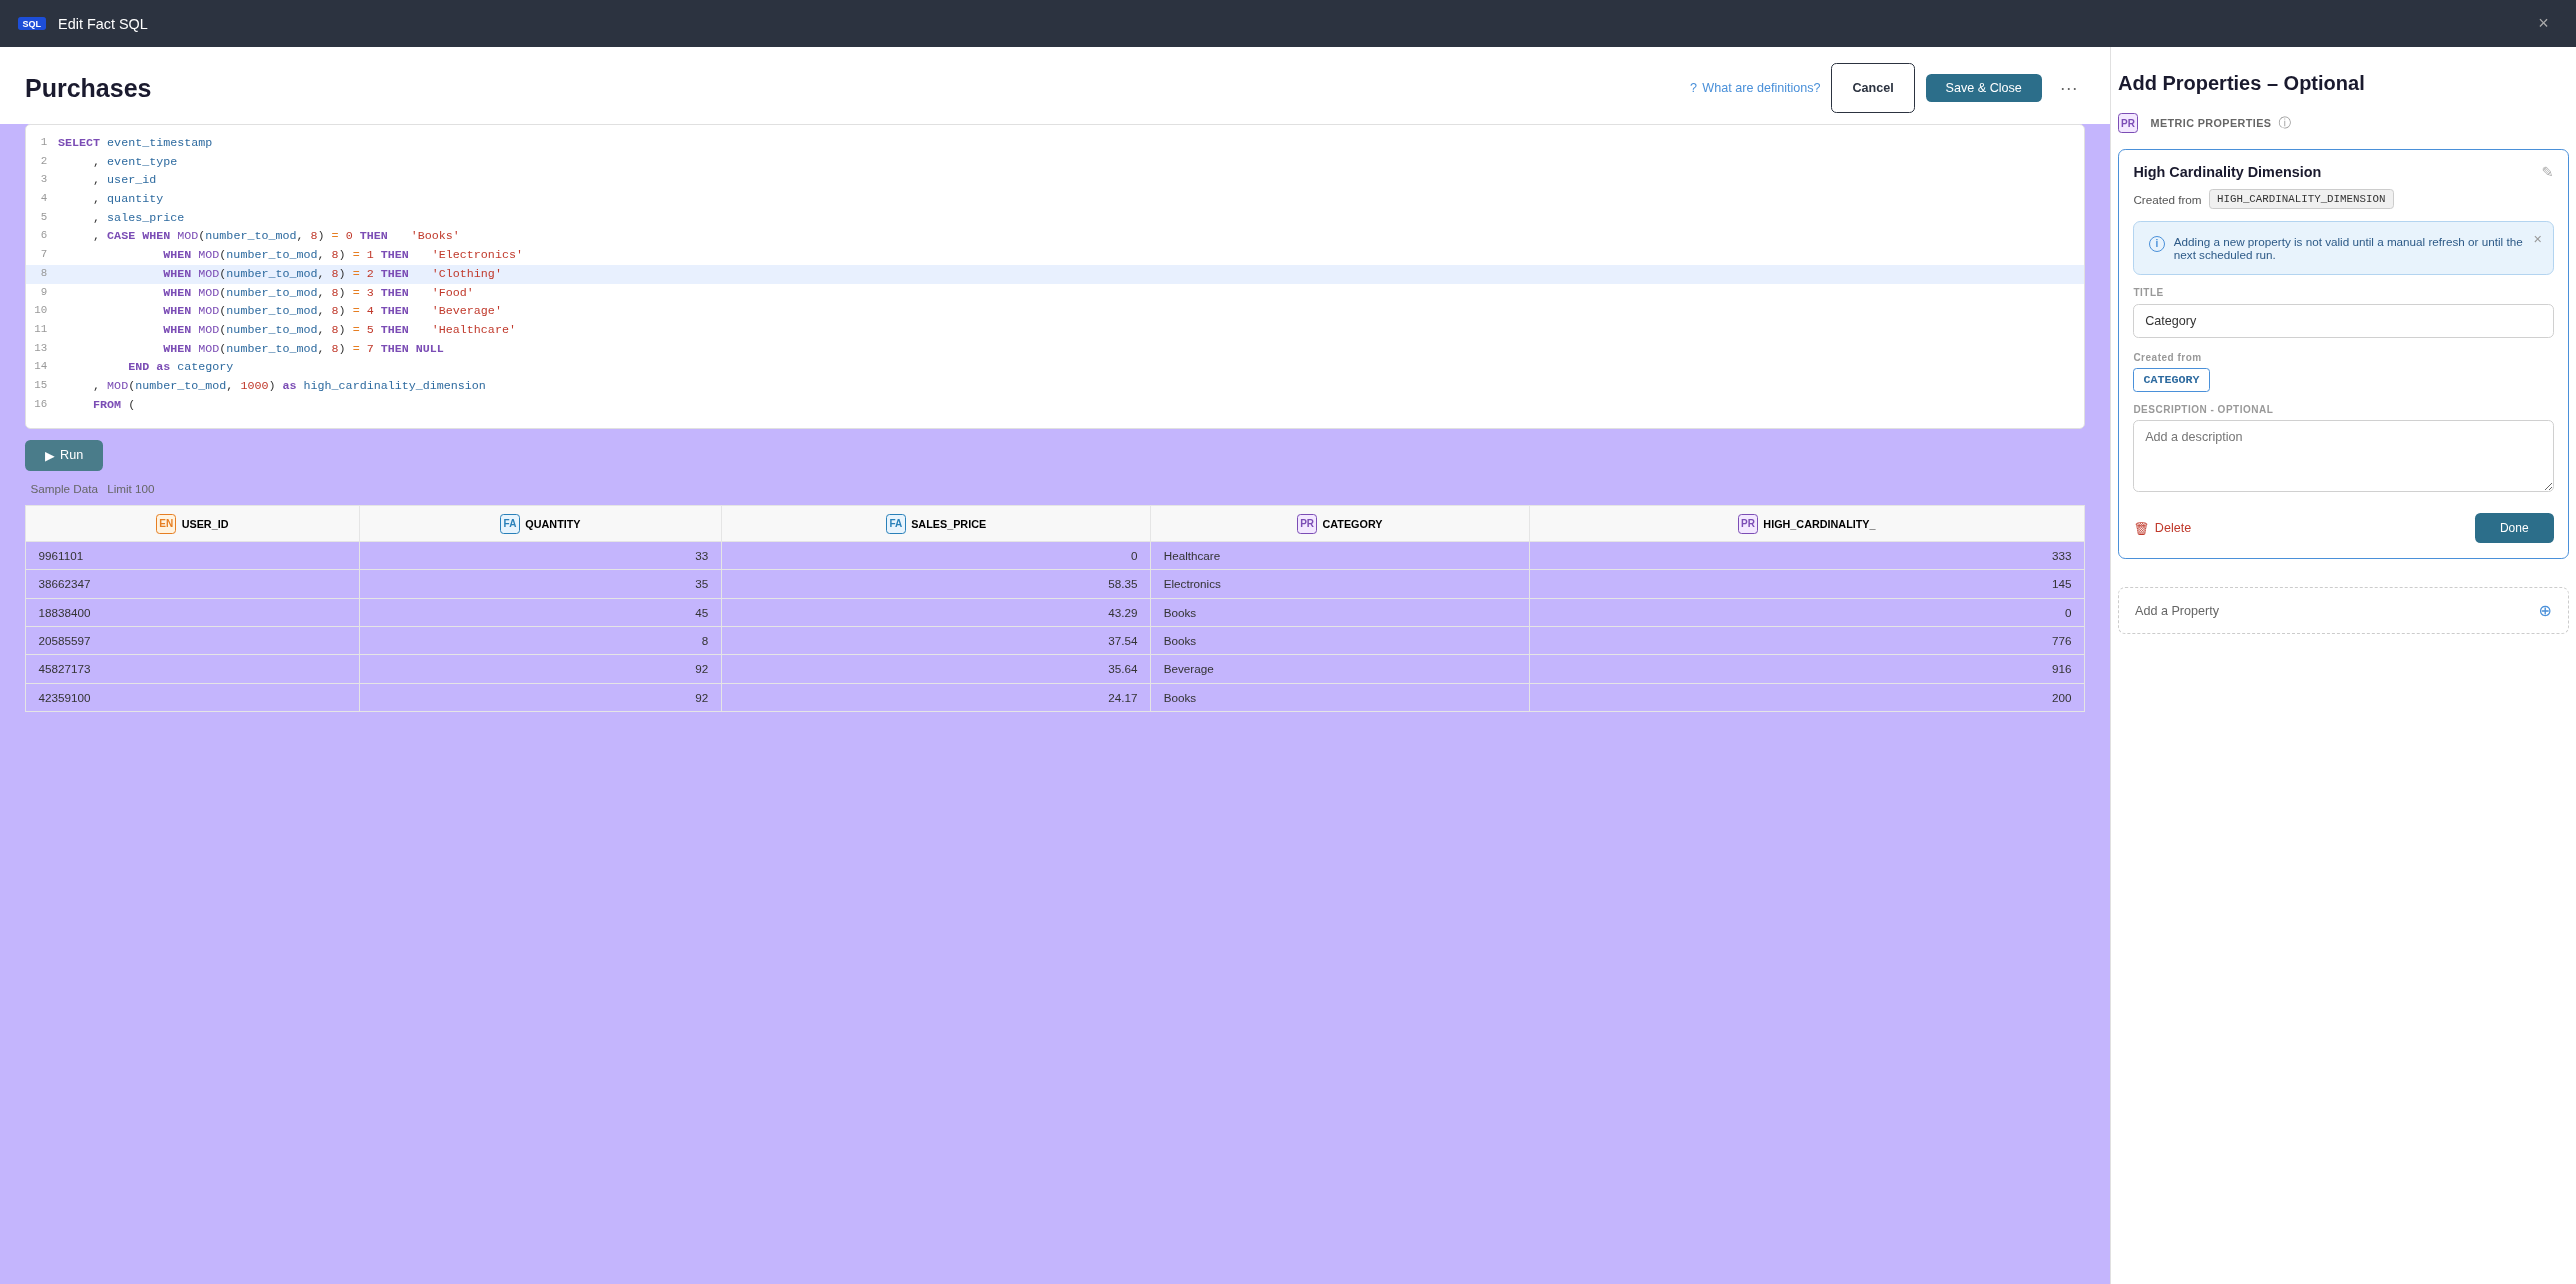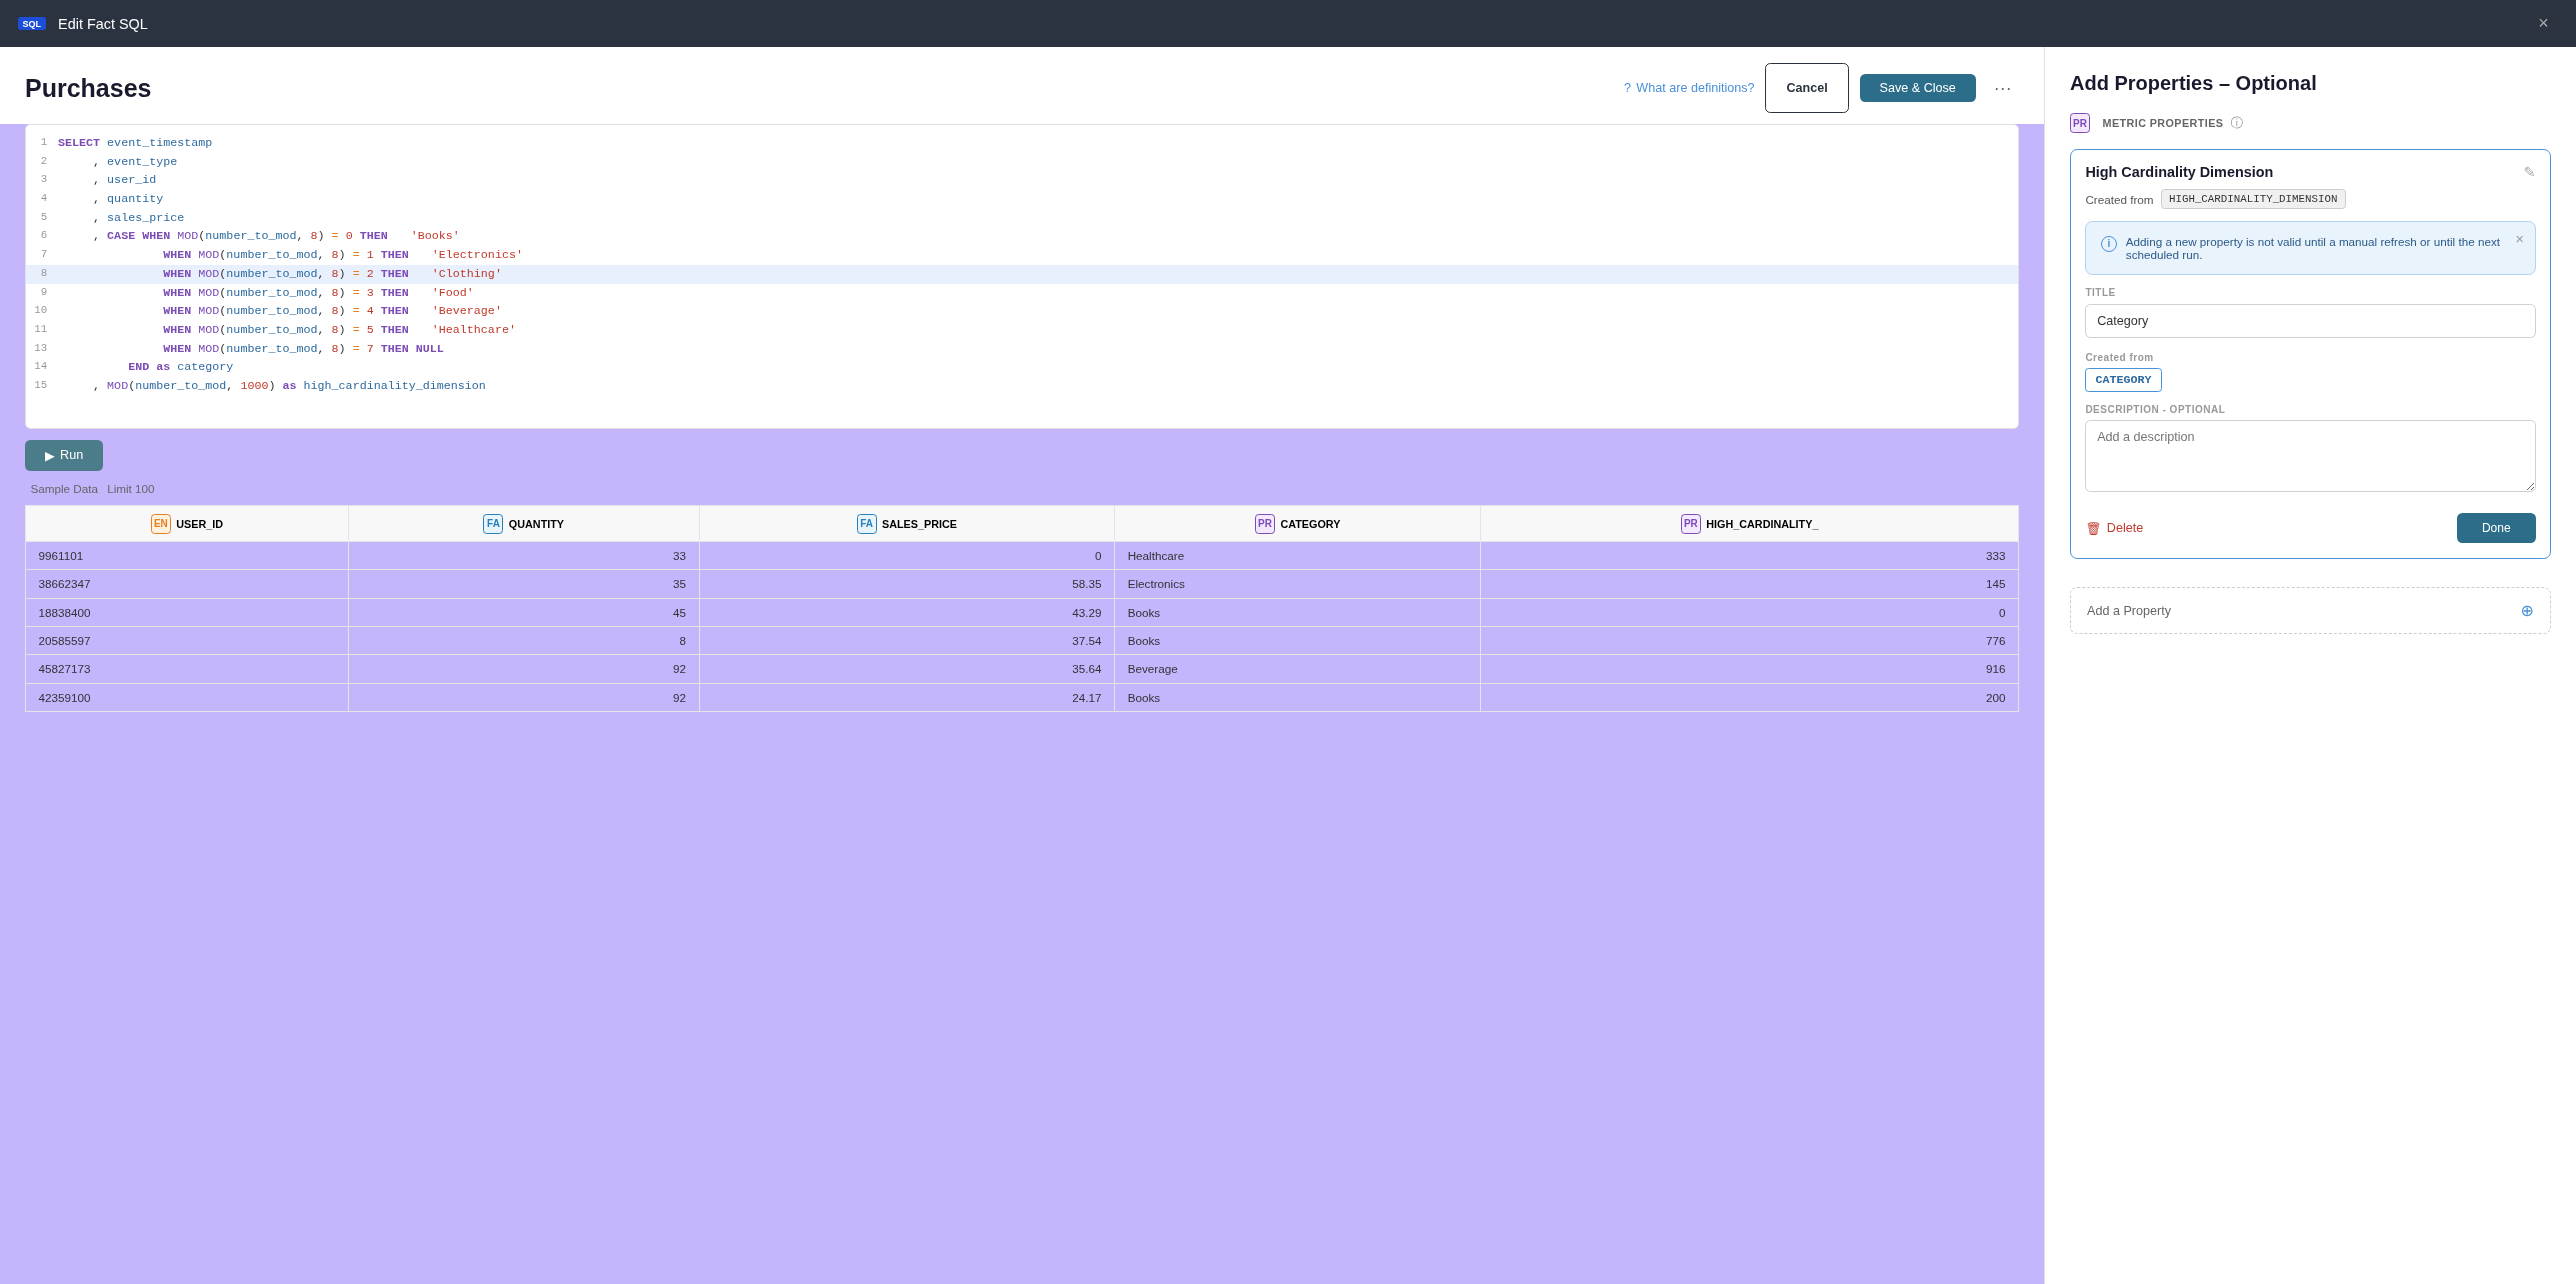"Add Properties – Optional" .right-panel { padding: 25px 25px 25px -> 25px 7px 25px; width: 532px -> 466px }
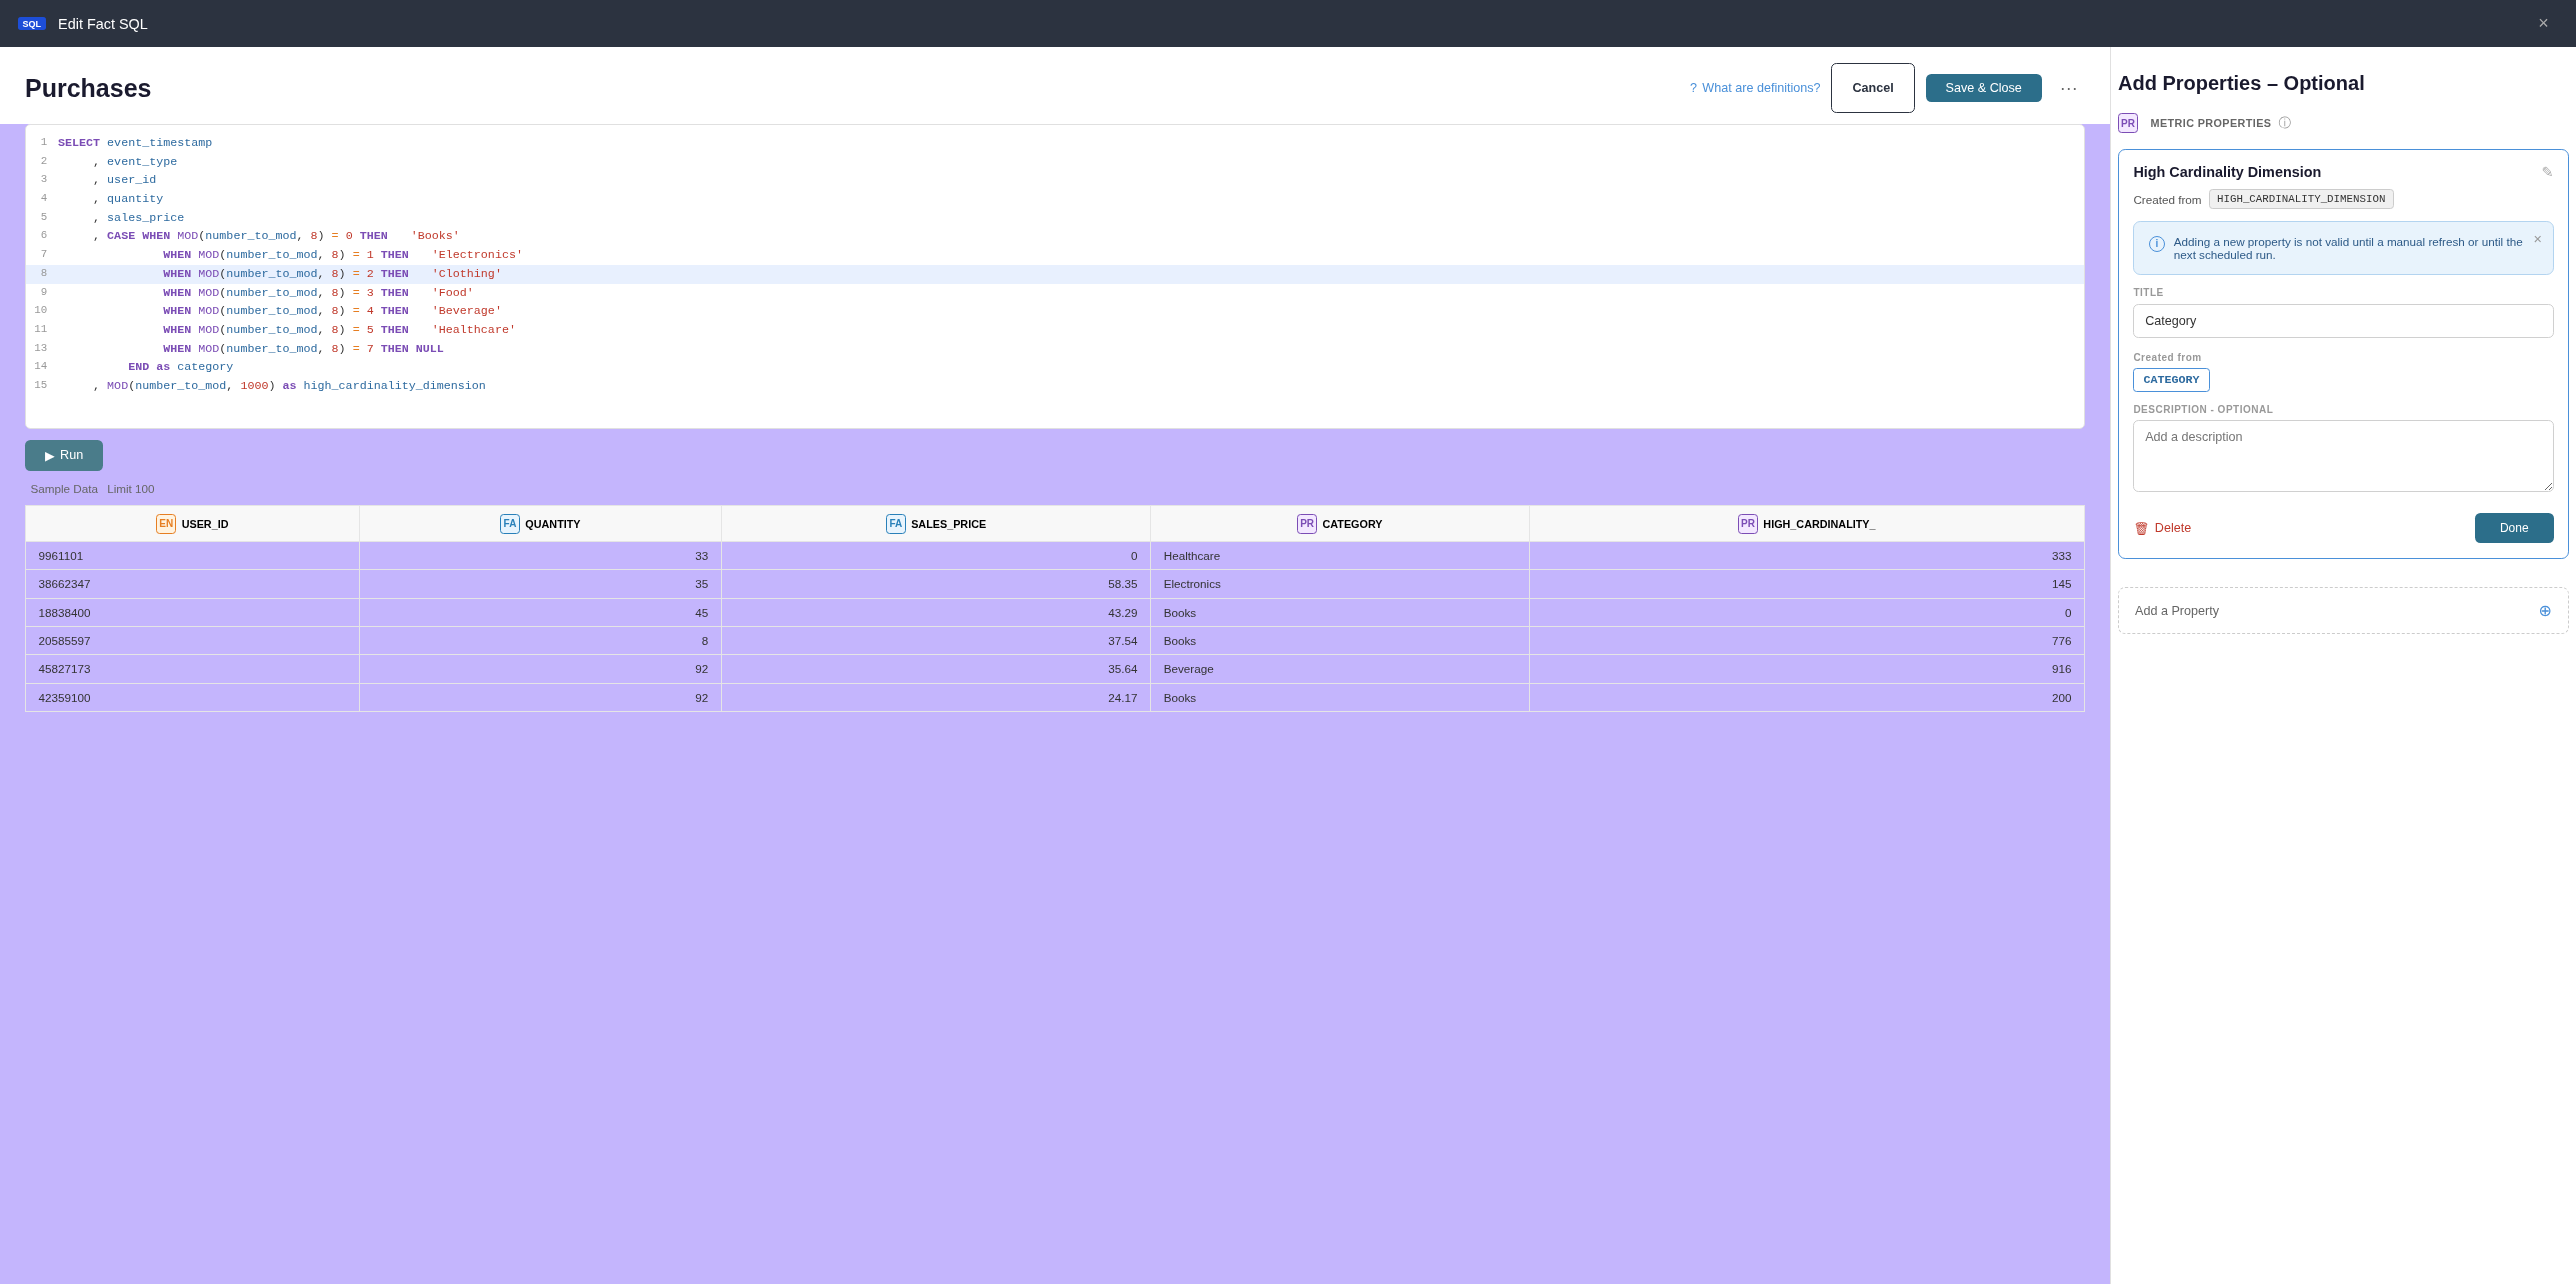"16" div.code-line { html: none -> <div> <span>16</span> <span> <span>FROM</span> (</span> </div> }
